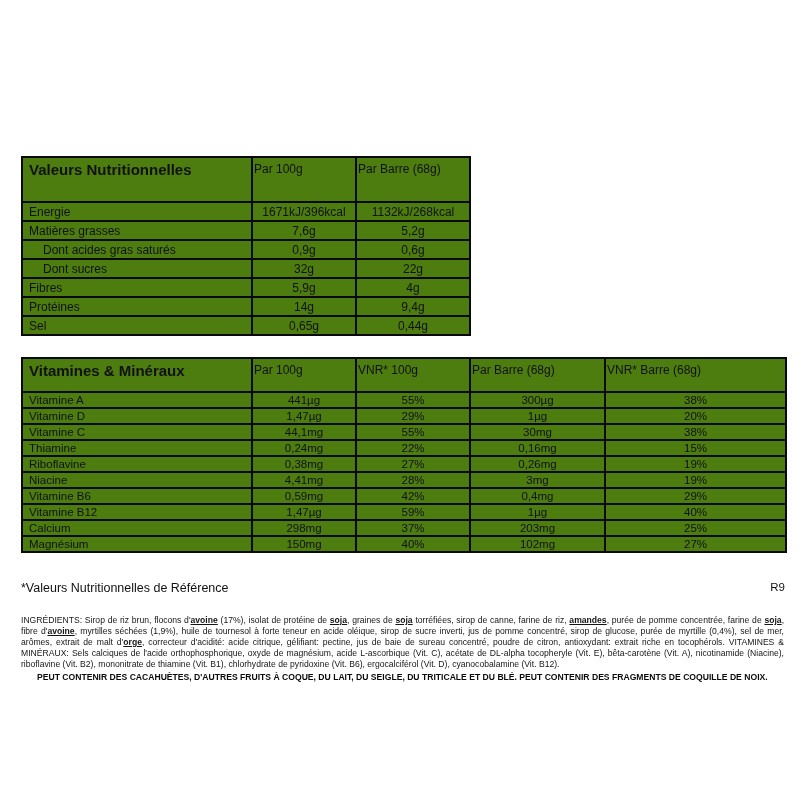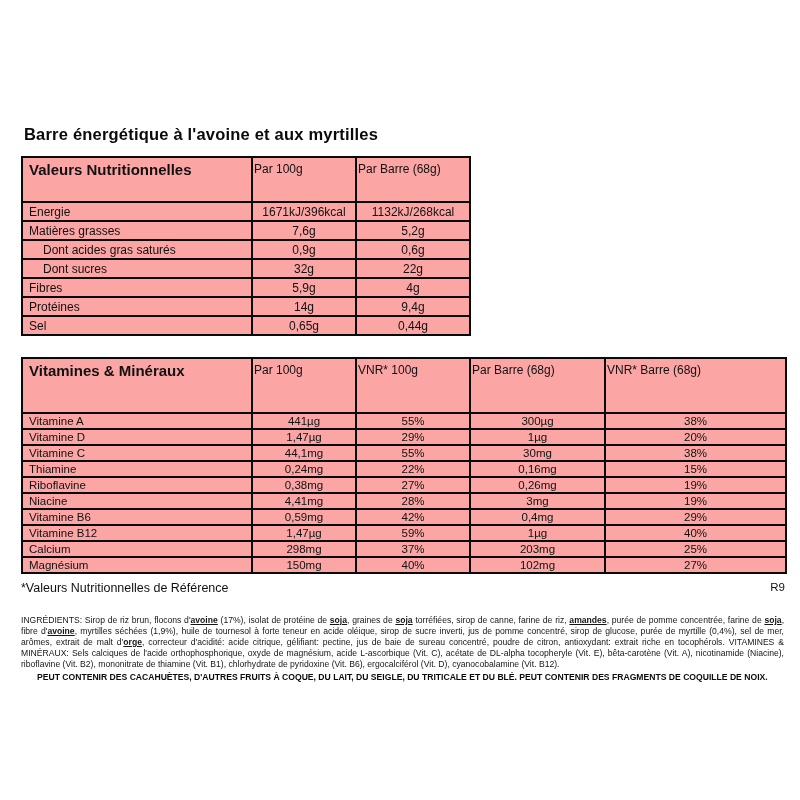"Barre énergétique à l'avoine et" h1.title { html: <h1>Barre énergétique à l'avoine et aux myrtilles</h1> -> none }
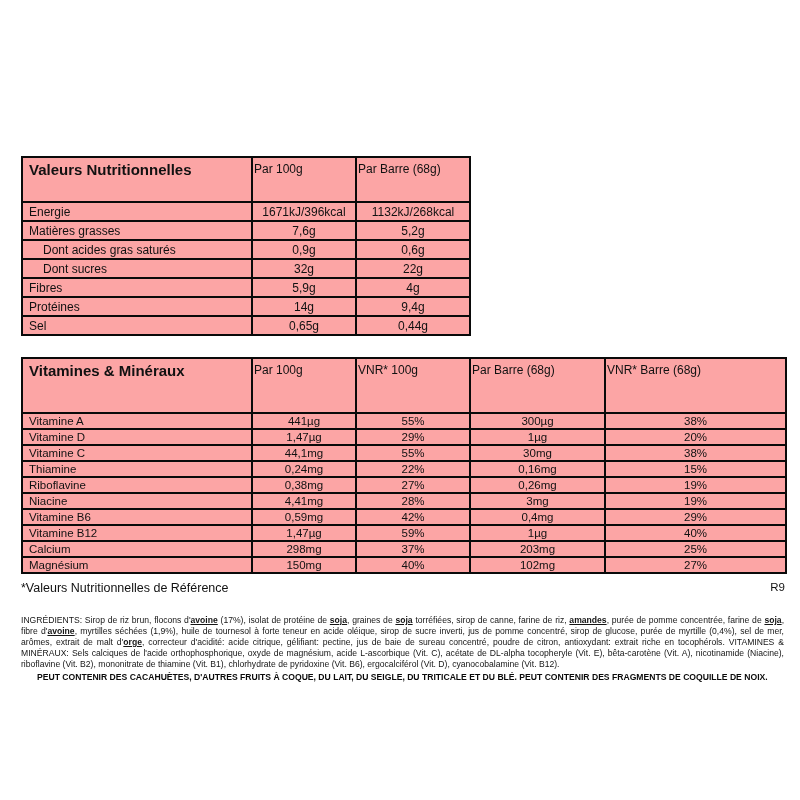"Valeurs Nutritionnelles" table { background: #fca5a5 -> #4d7c0f }
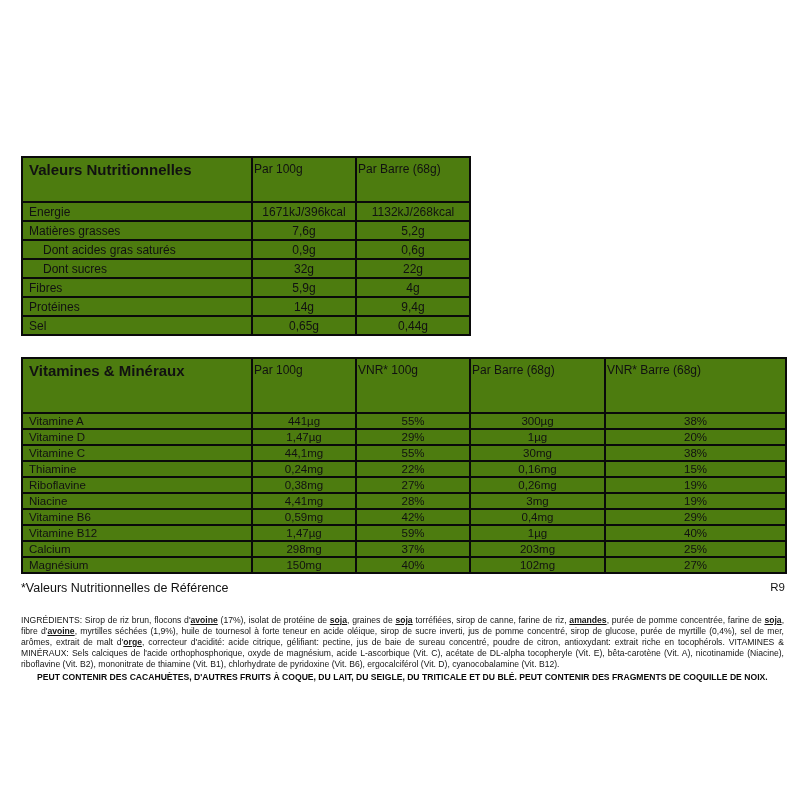"Vitamines & Minéraux" .t2 thead tr { height: 55px -> 34px }
